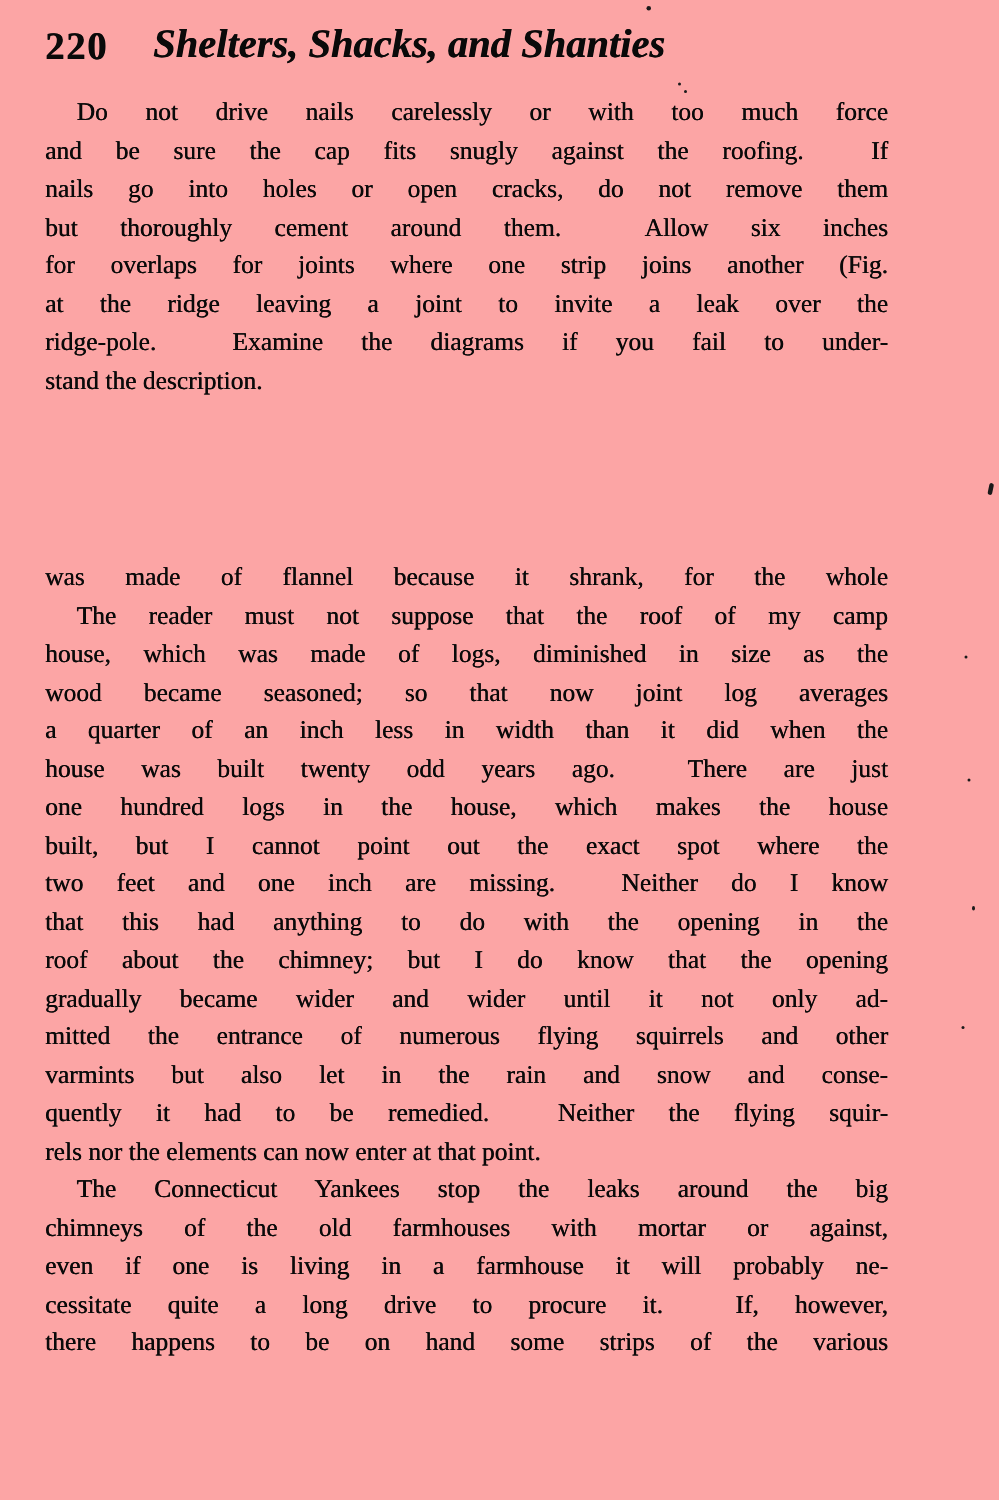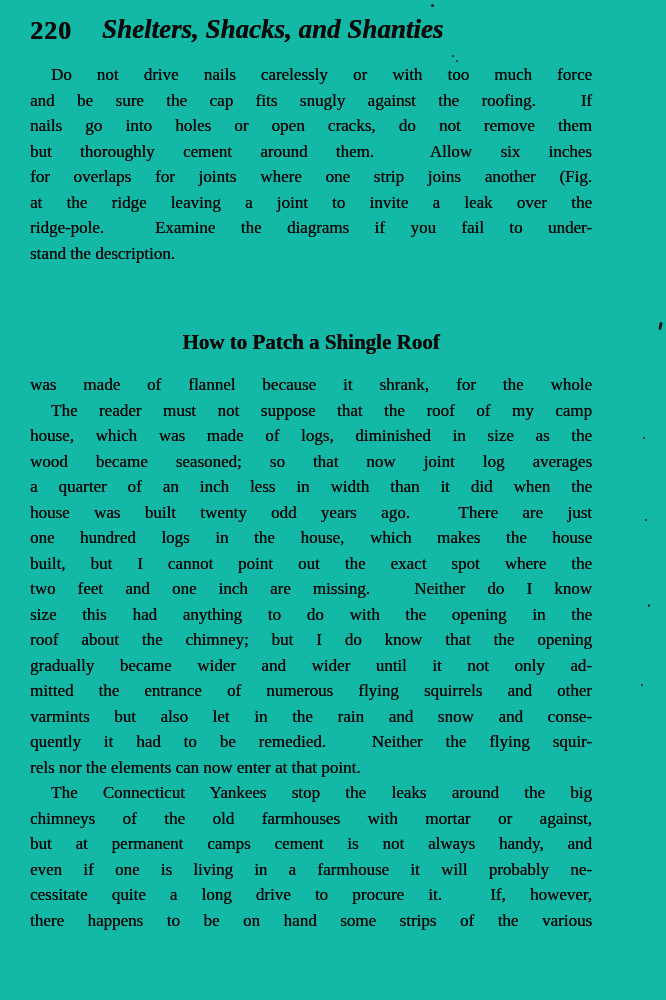"220" .page { background: #14b8a6 -> #fca5a5 }
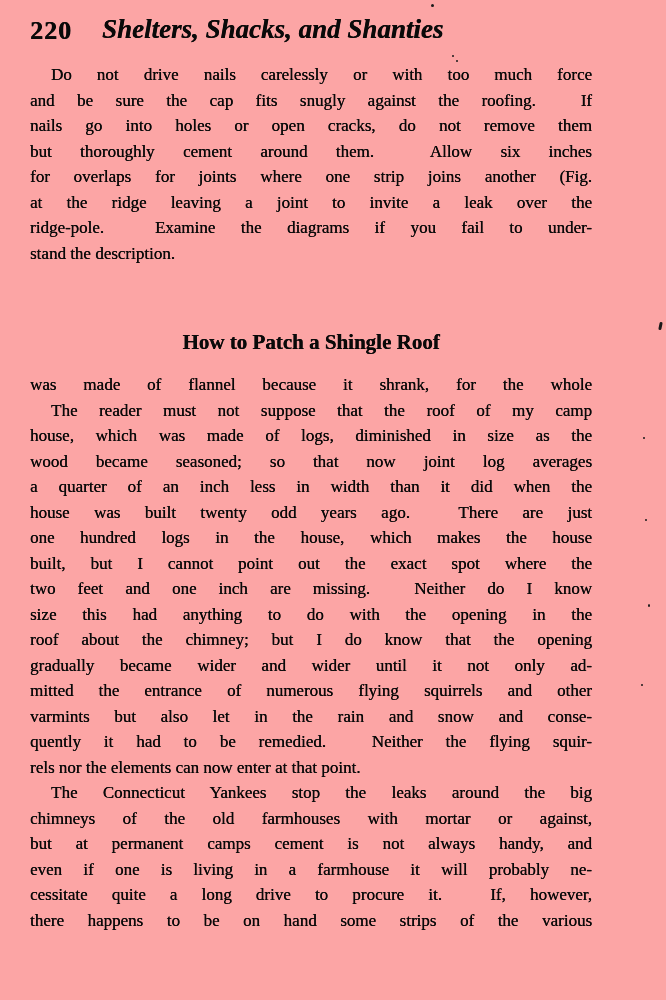"How to Patch a Shingle" div.section-heading { html: <div>How to Patch a Shingle Roof</div> -> none }
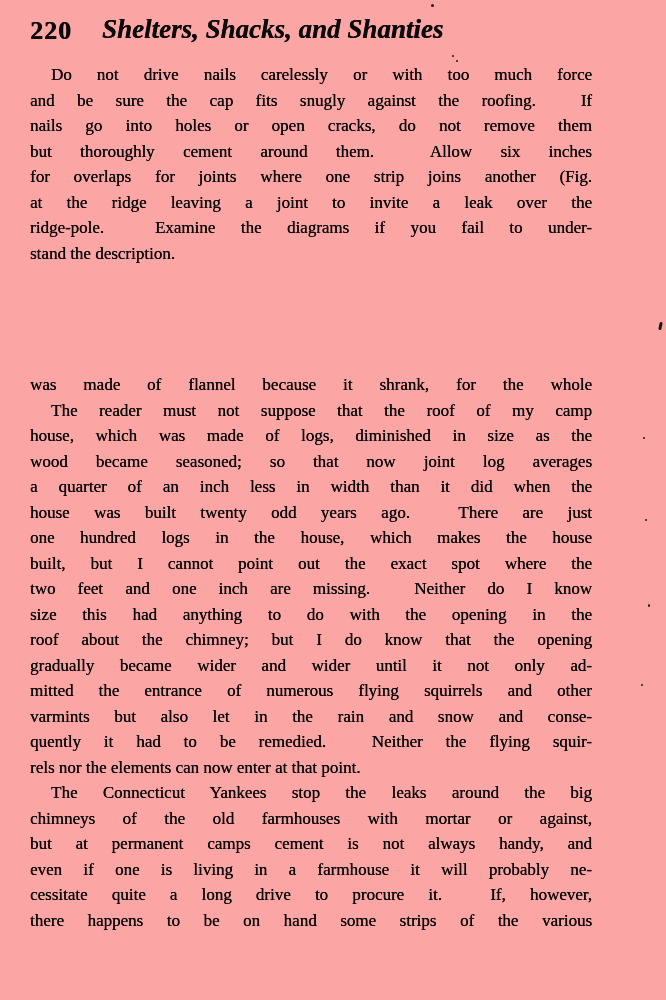"size this had anything to" span { text: size -> that }
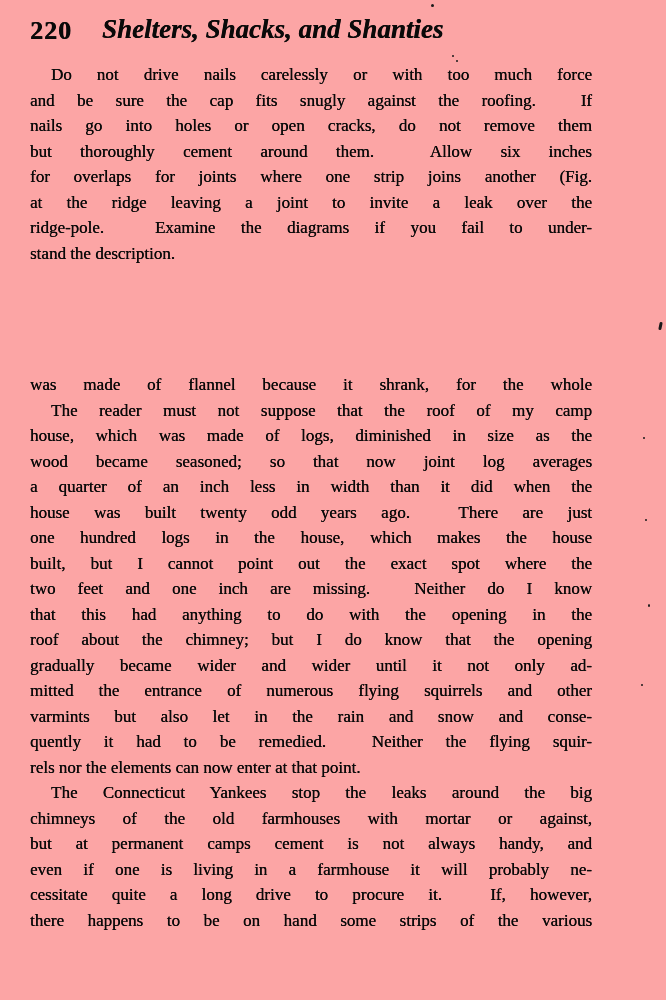"but at permanent camps cement" div.line { html: <div><span>but at permanent camps cement is not always handy, and</span></div> -> none }
